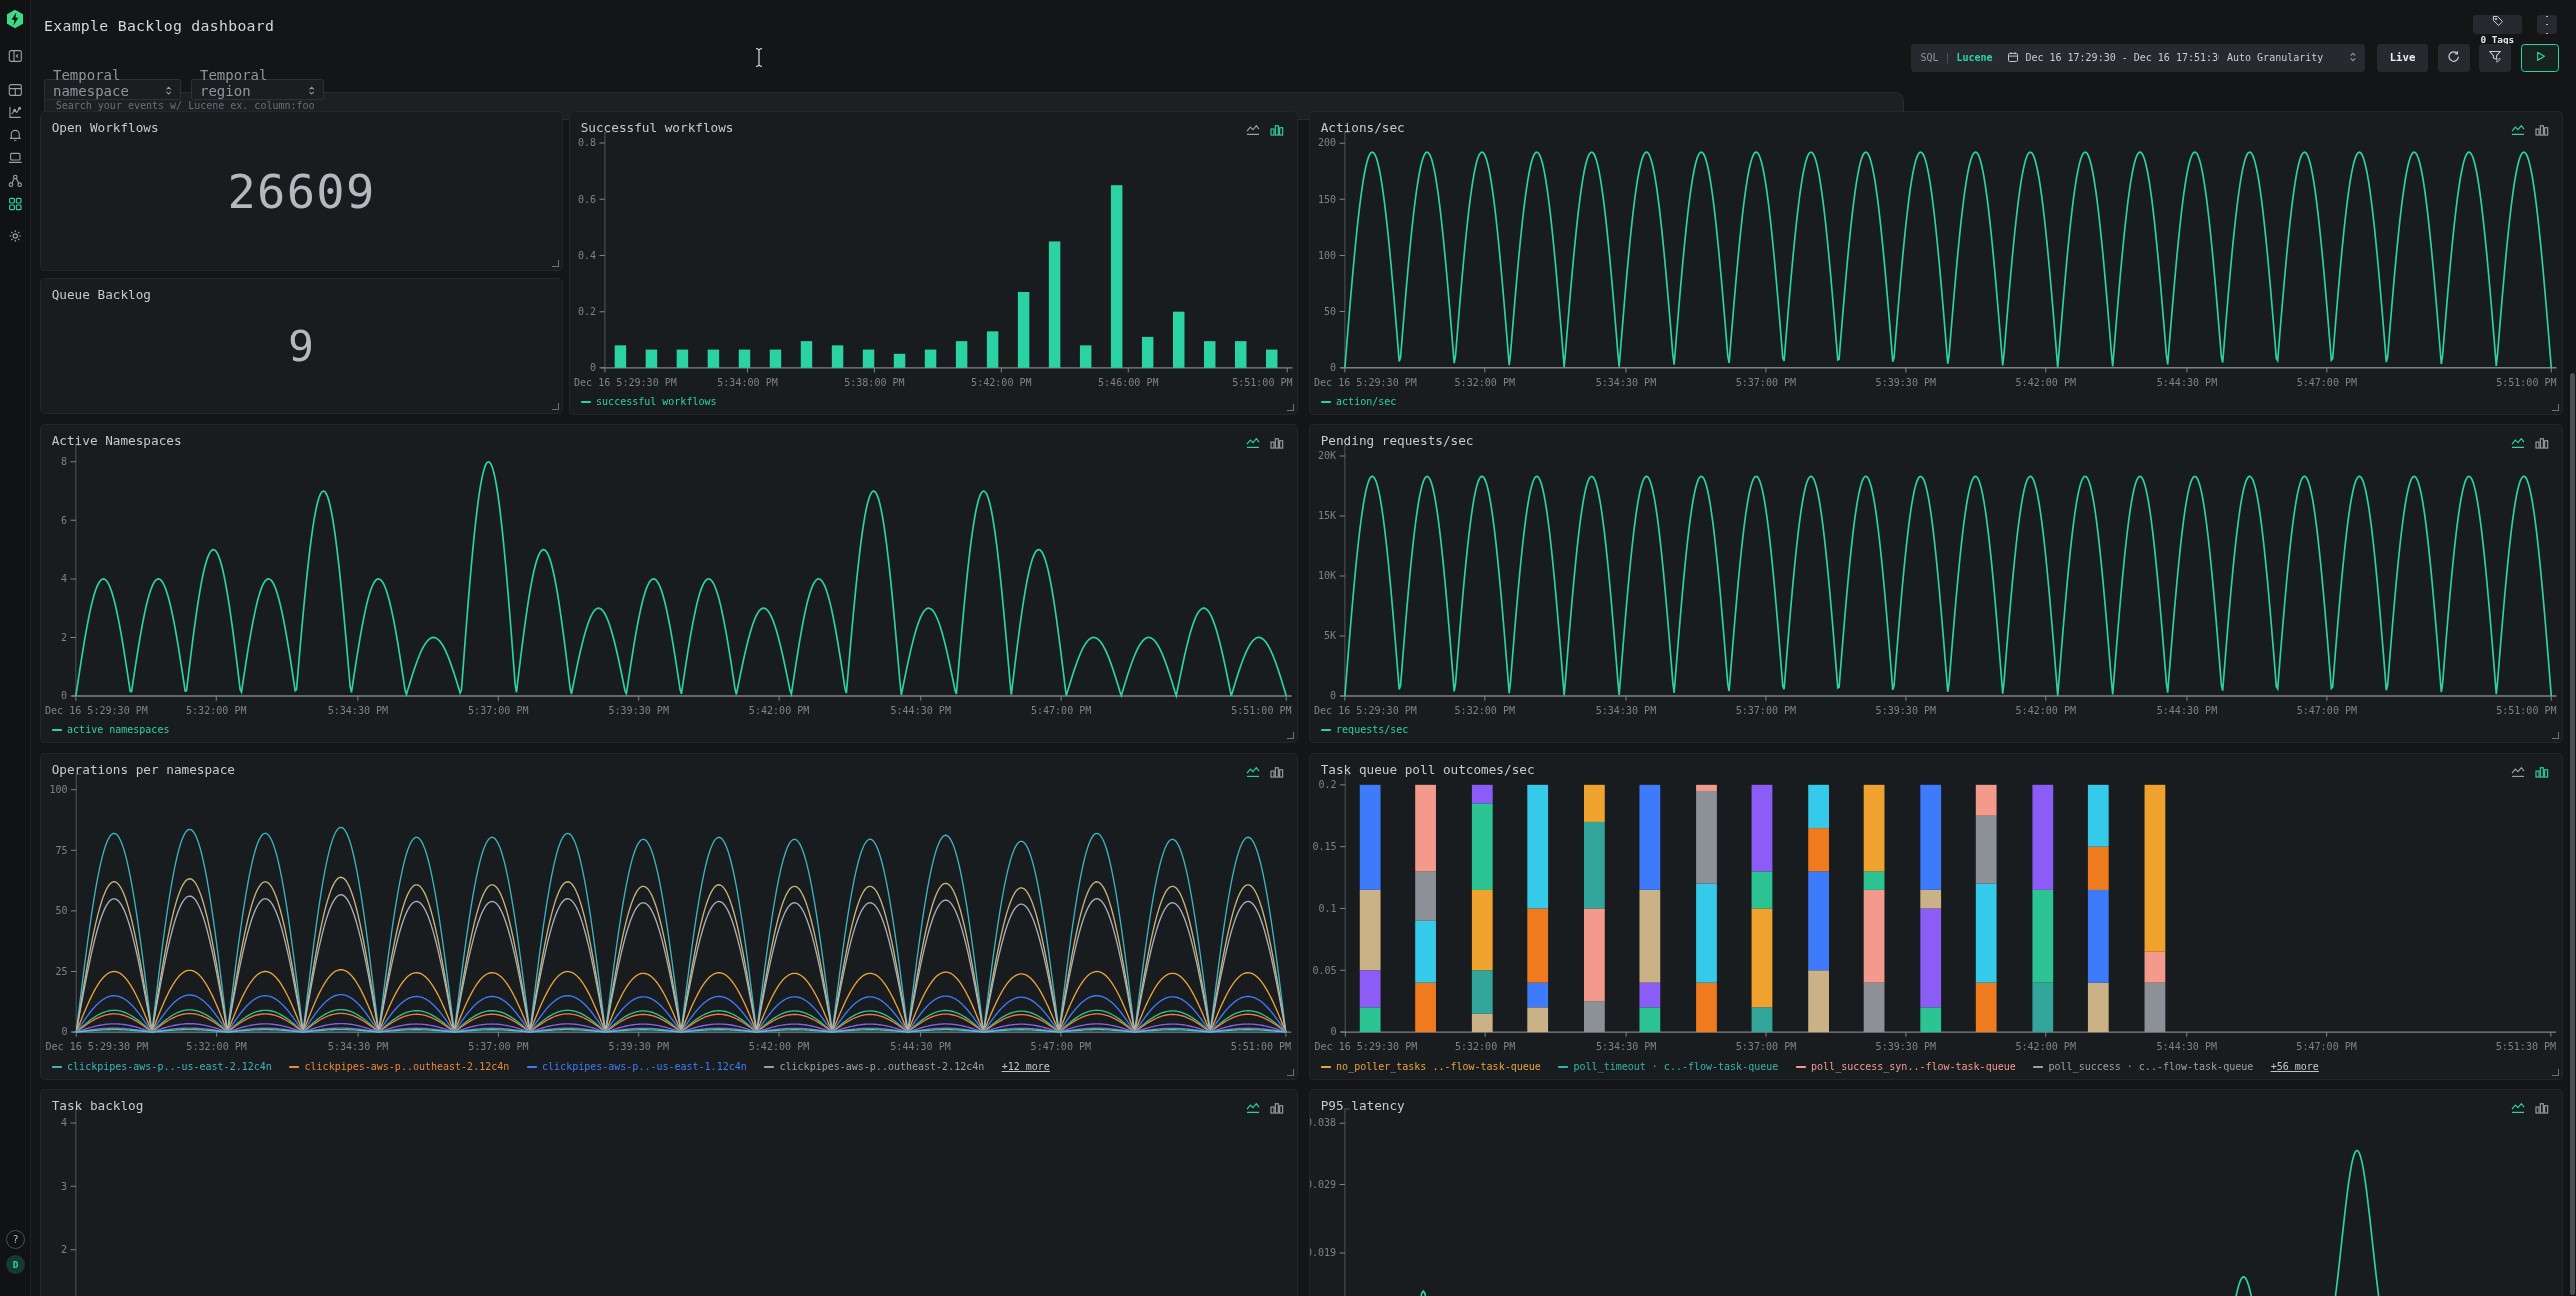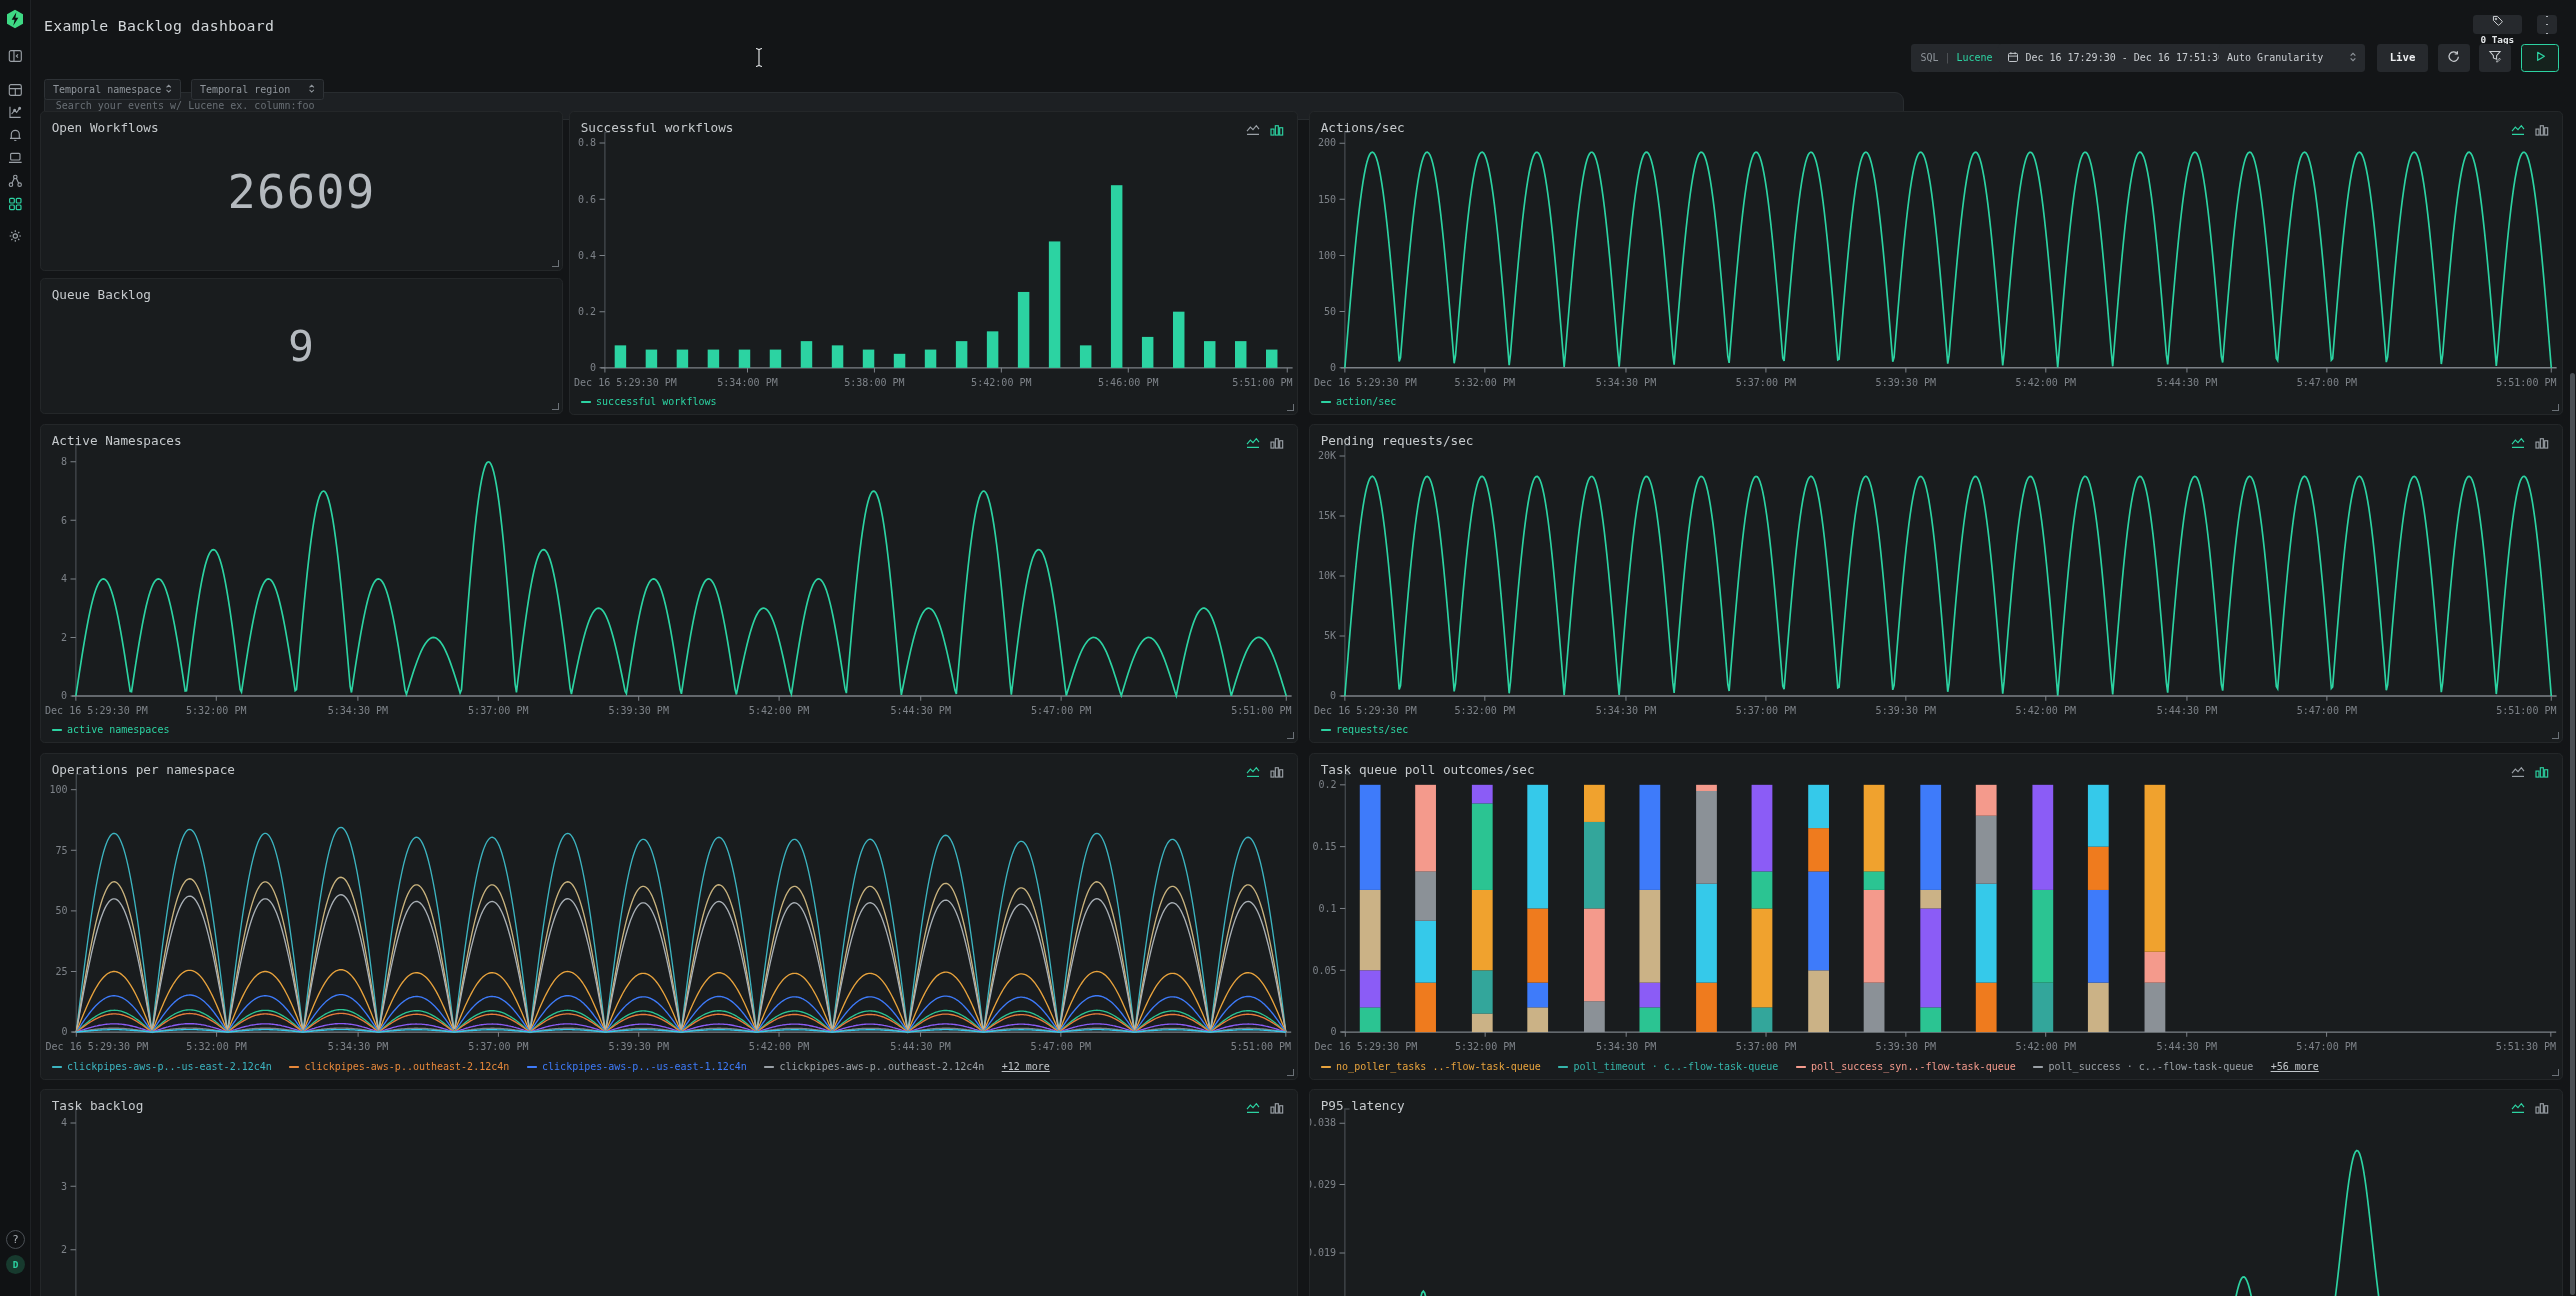"Lucene" .sql-lucene .lucene { font-weight: none -> bold }
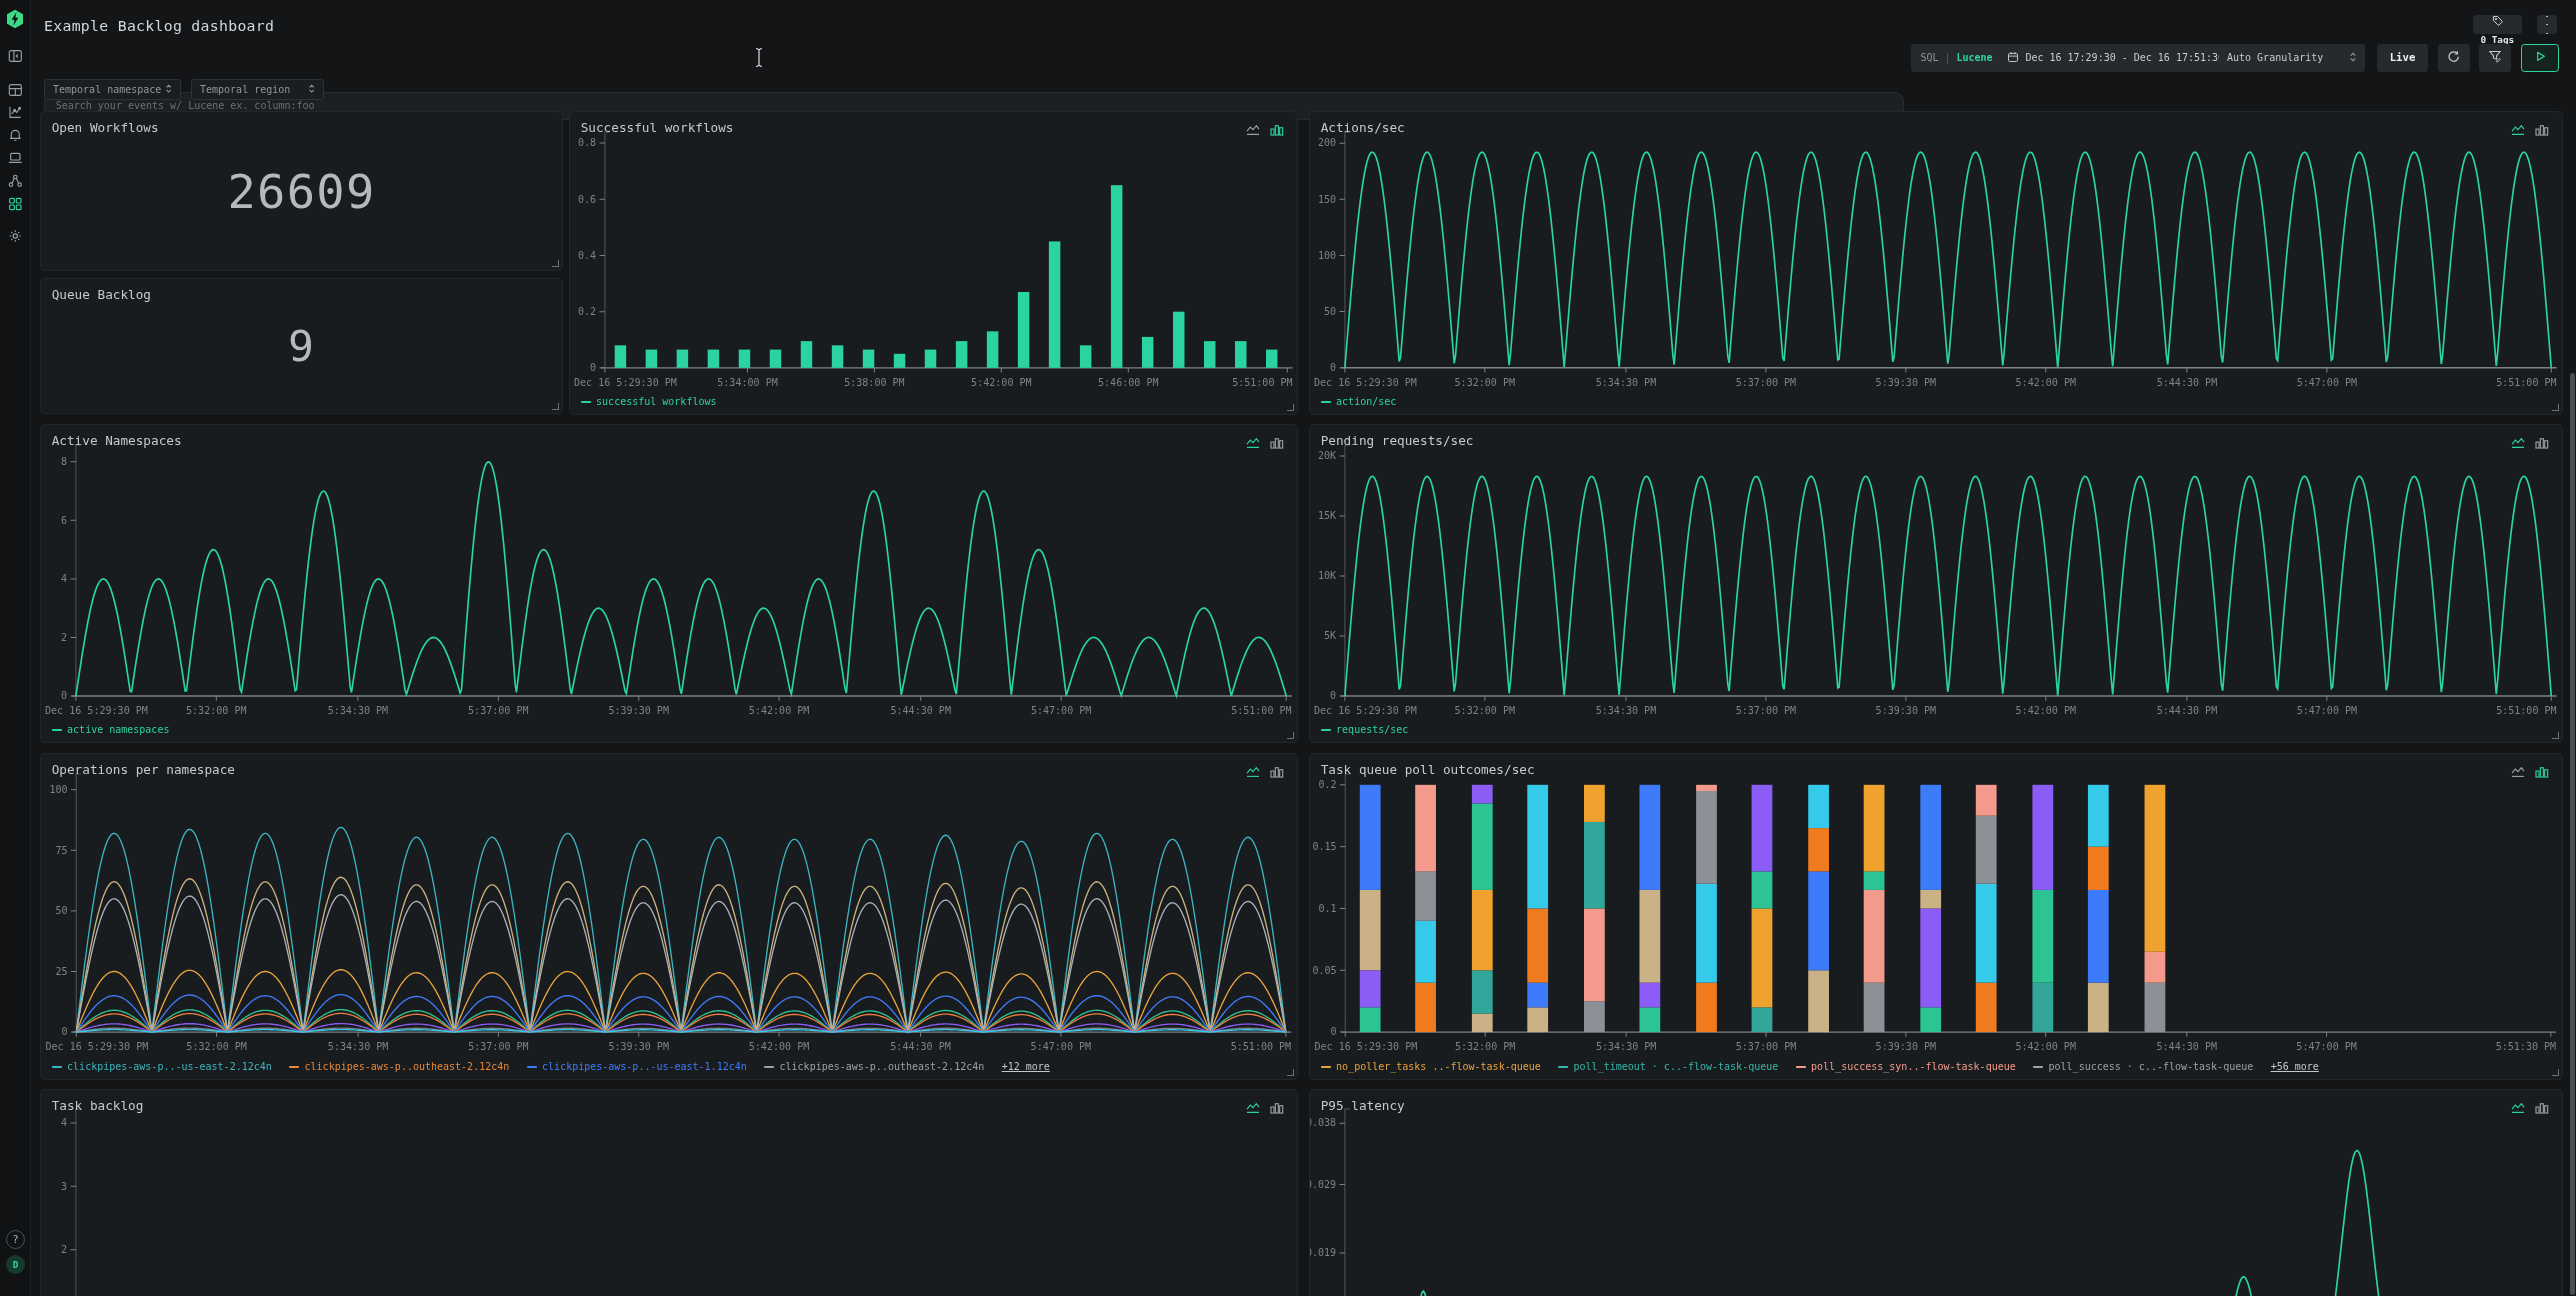"Temporal namespace" .chip { align-items: center -> flex-end; font-size: 10px -> 14px }
